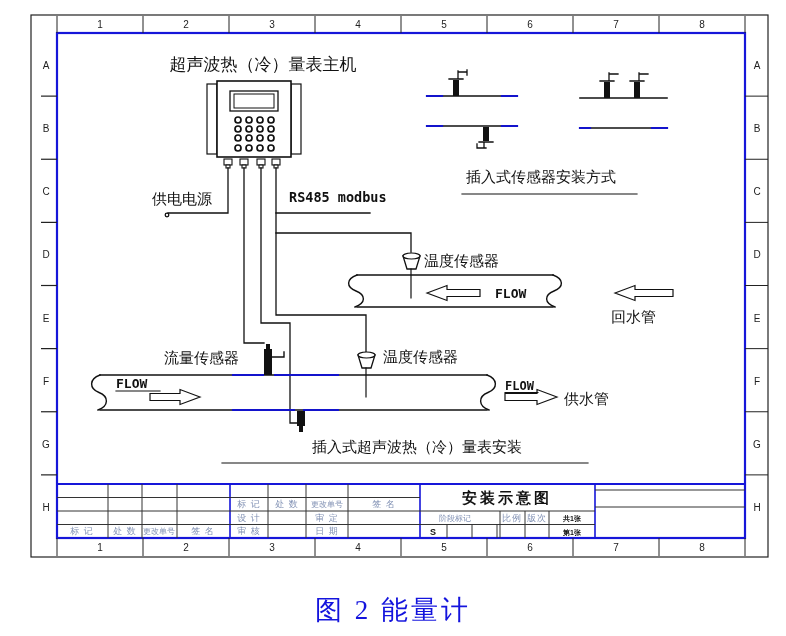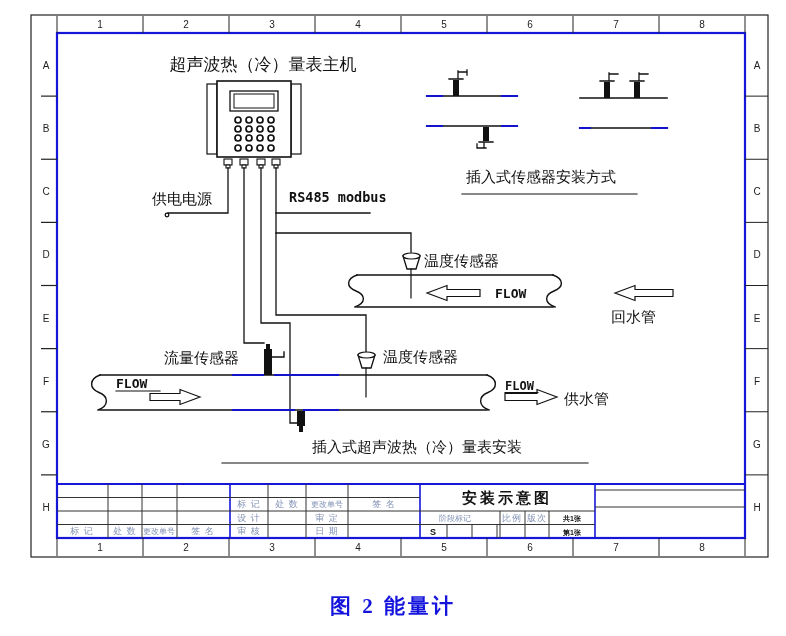"图 2 能量计" .caption { font-size: 21px -> 27px; font-weight: bold -> normal }
